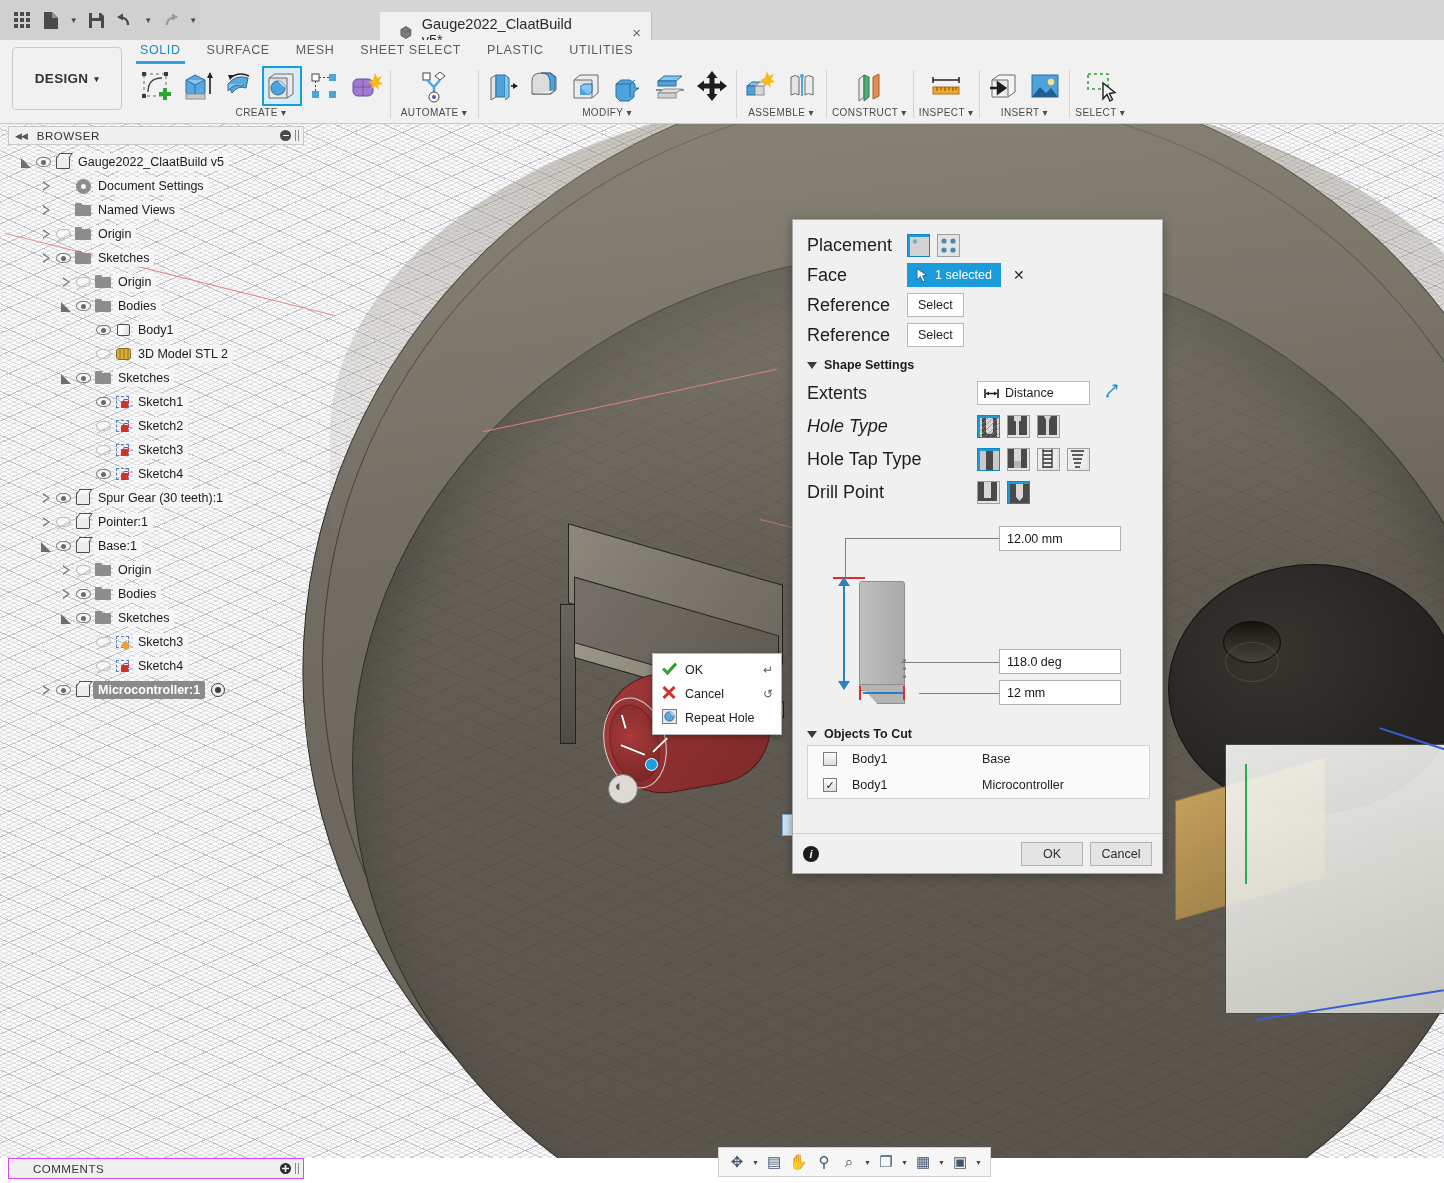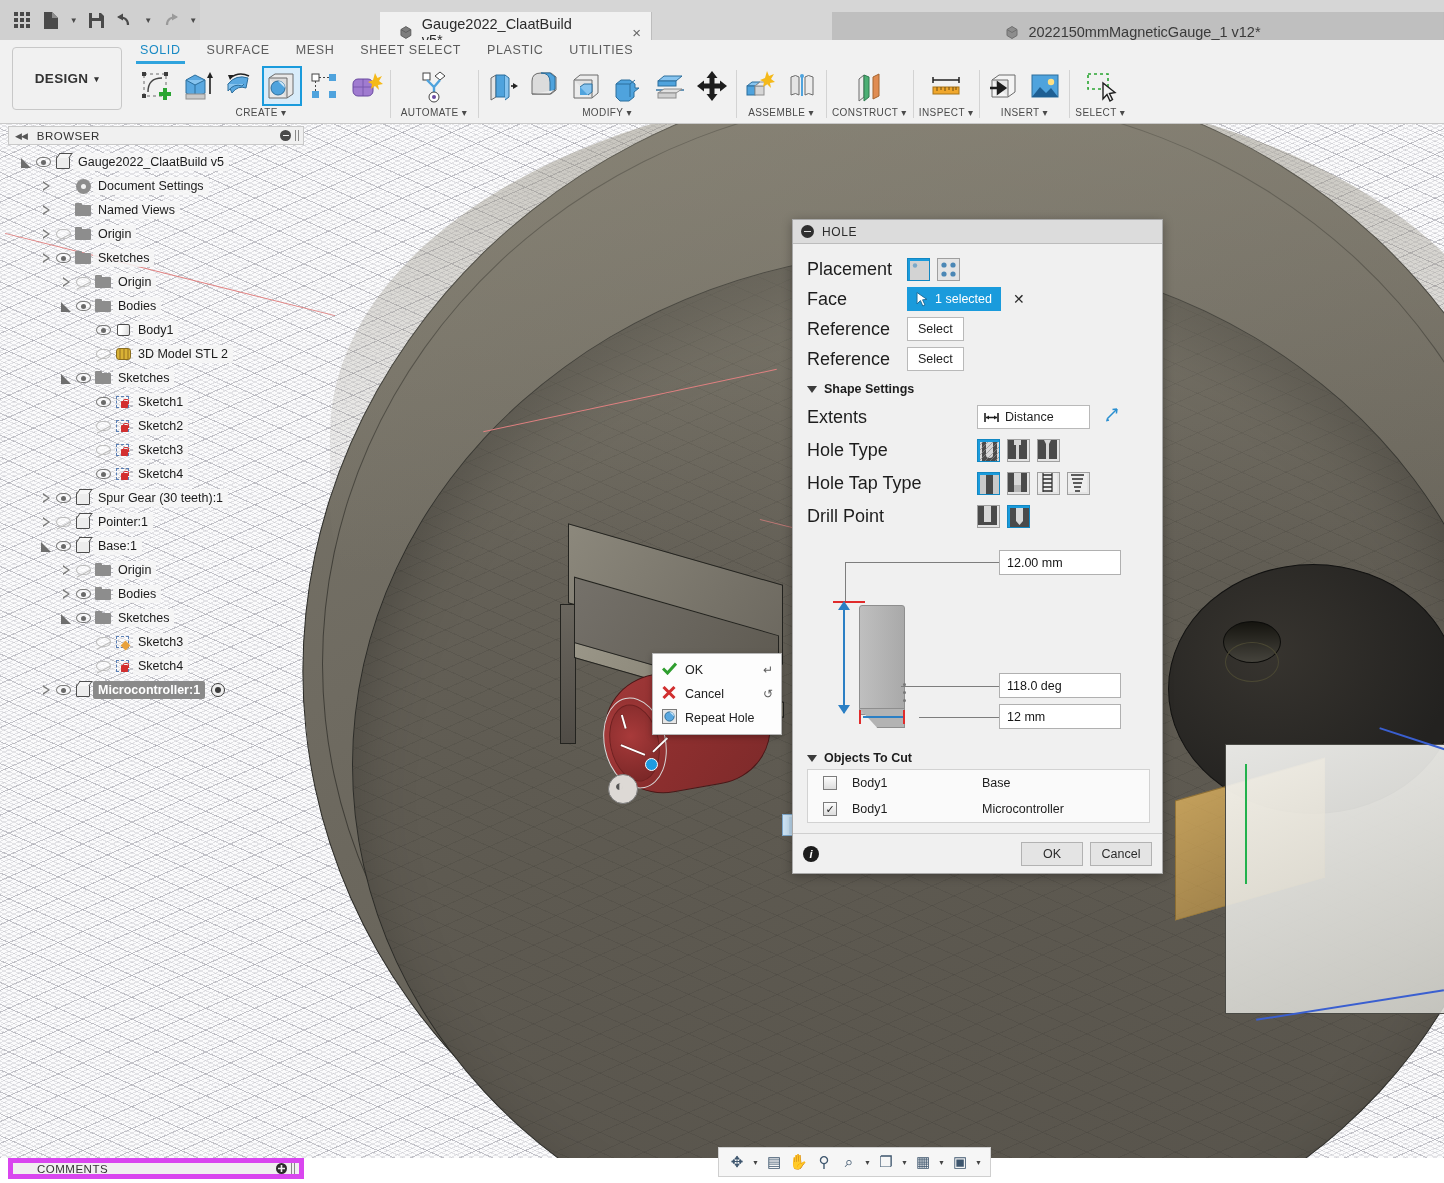"2022150mmMagneticGauge_1 v12*" div.doc-tab { html: <div> <svg> <path></path> <path></path> </svg> <span>2022150mmMagneticGauge_1 v12*</span> </div> -> none }
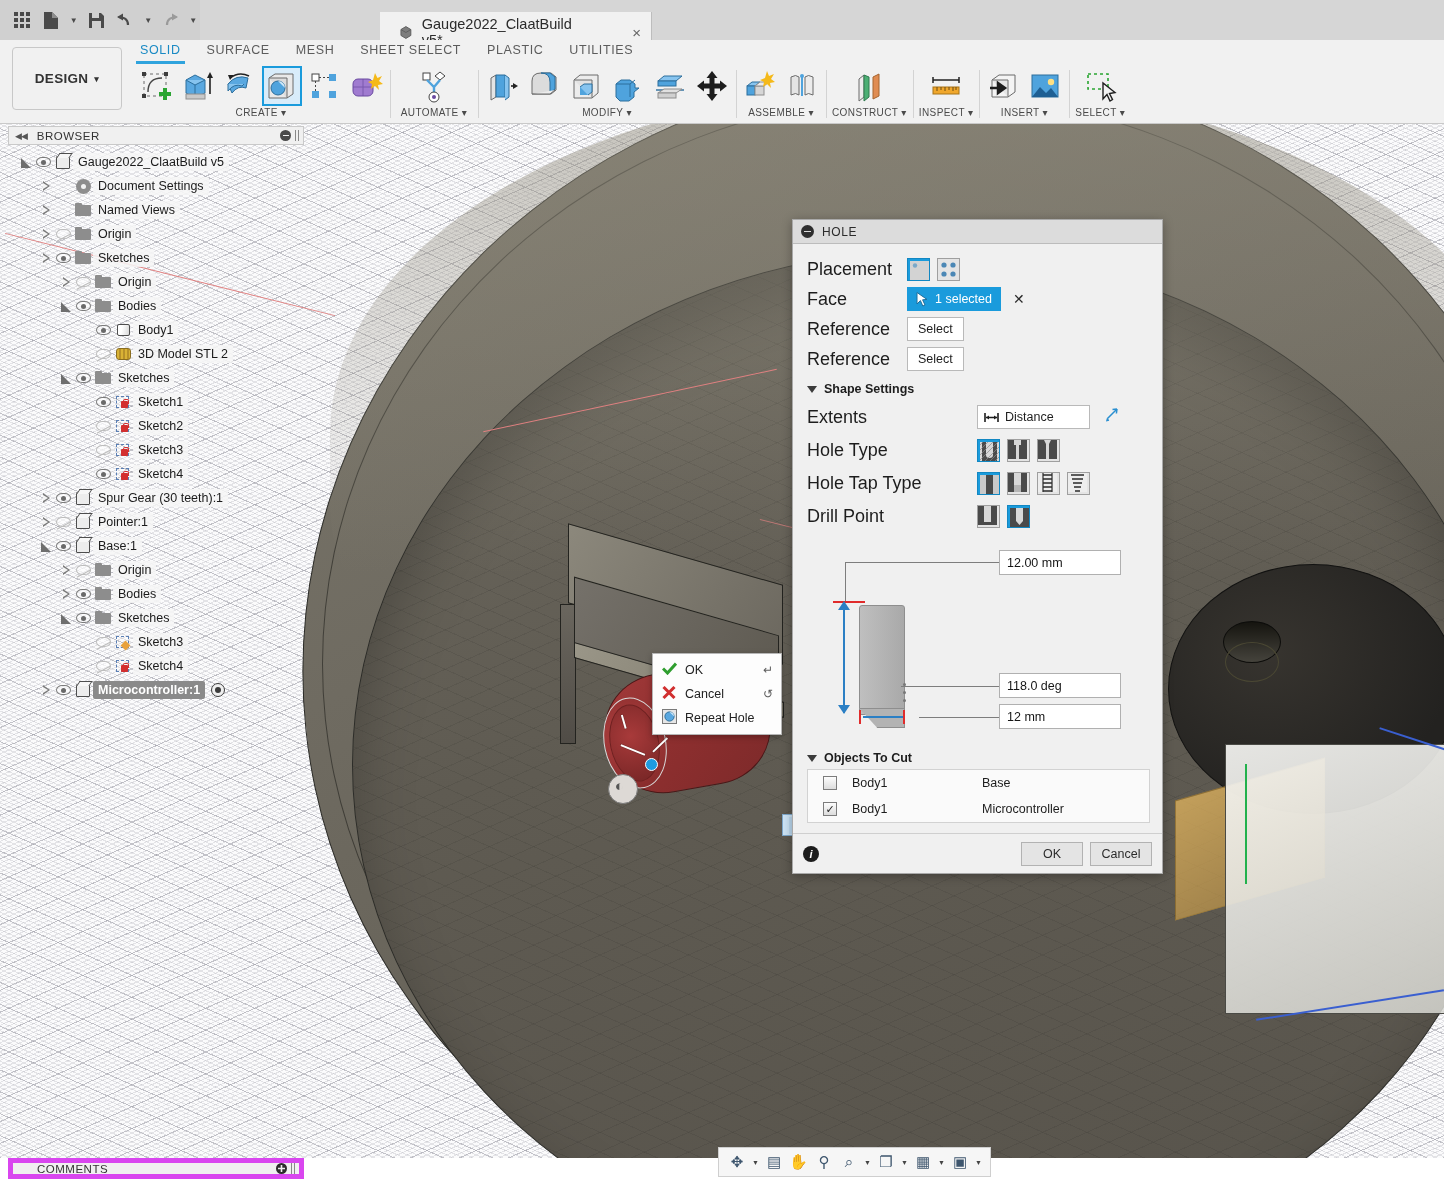"HOLE" div.dlg-title { html: <div> <span> <i></i> </span> <span>HOLE</span> </div> -> none }
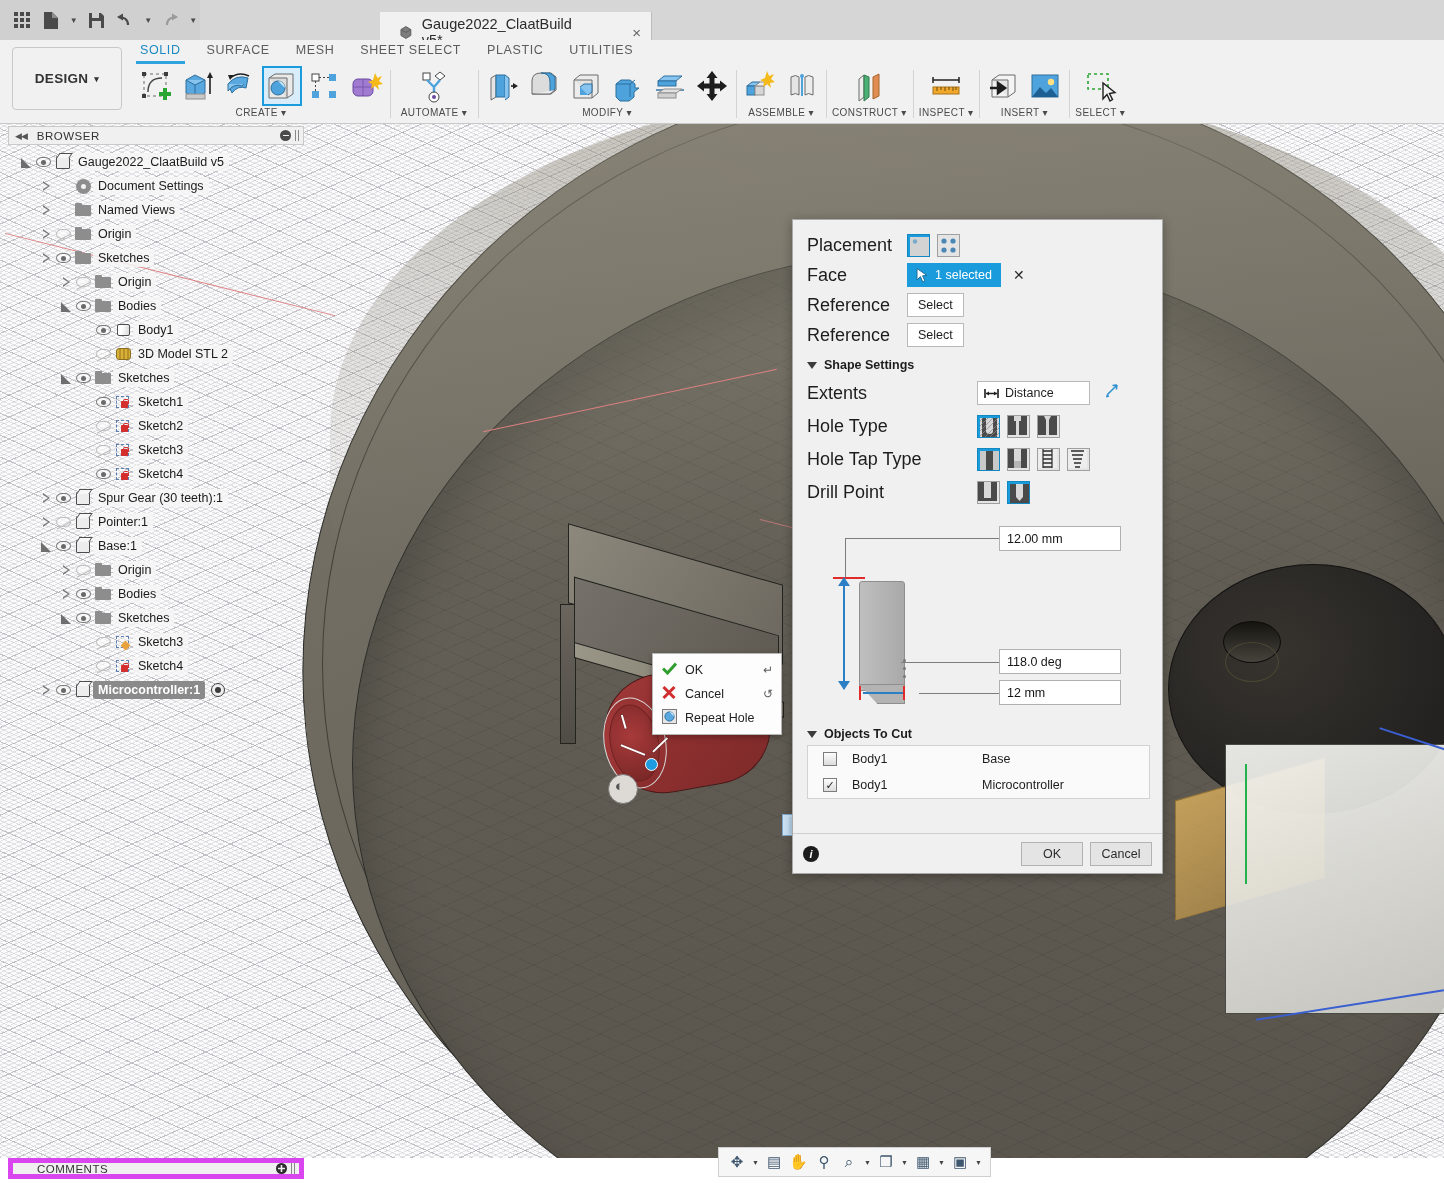"Hole Type" div.flabel { font-style: none -> italic }
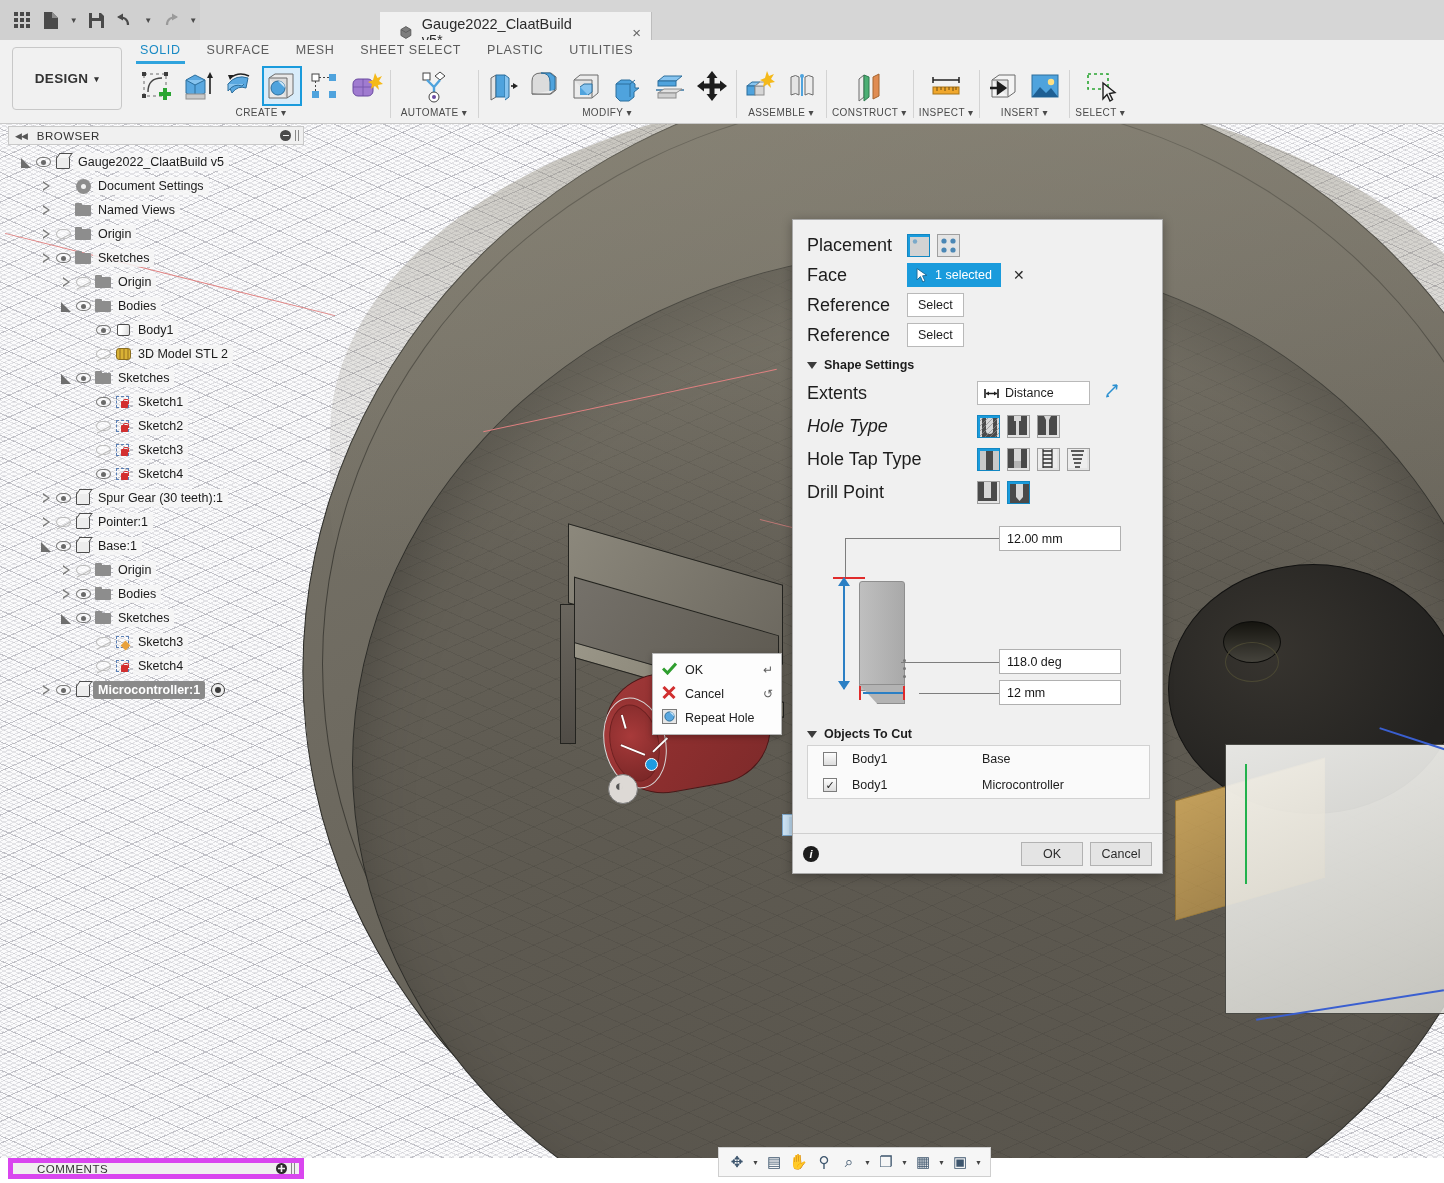"COMMENTS" .comments-bar { border: 5px solid #d946ef -> 1px solid #d946ef }
